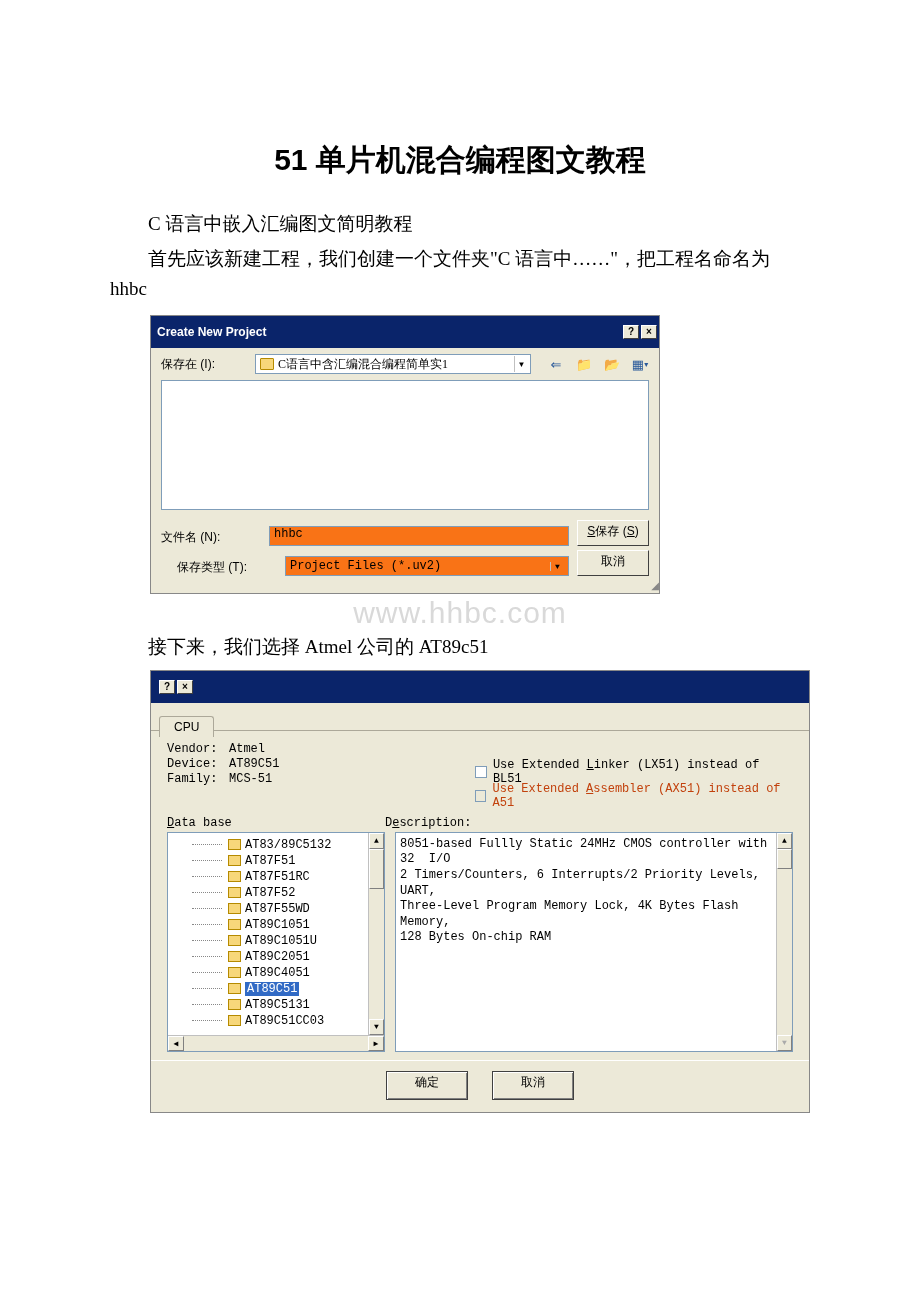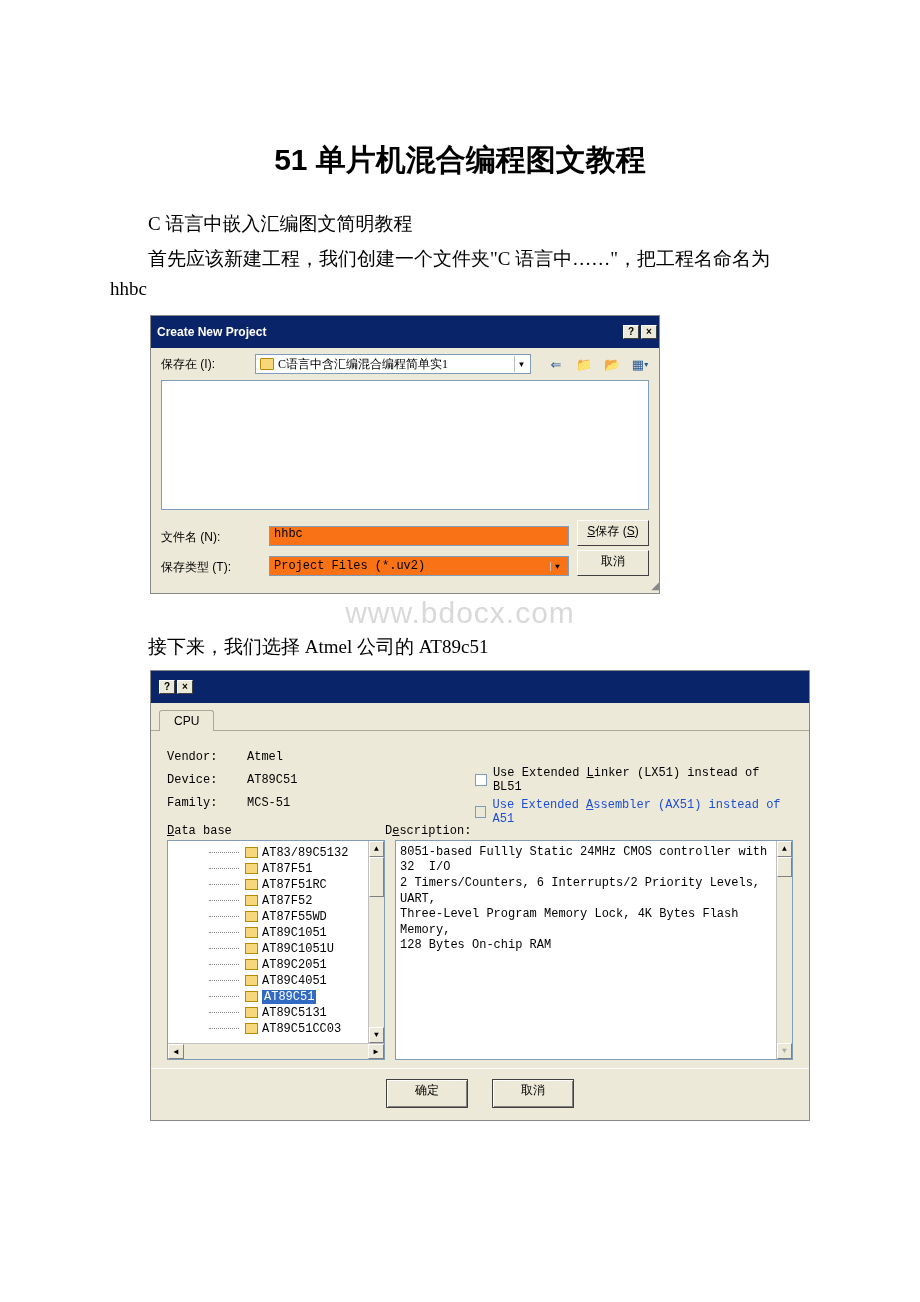"保存类型 (T):" div.inrow { margin-left: none -> 16px }
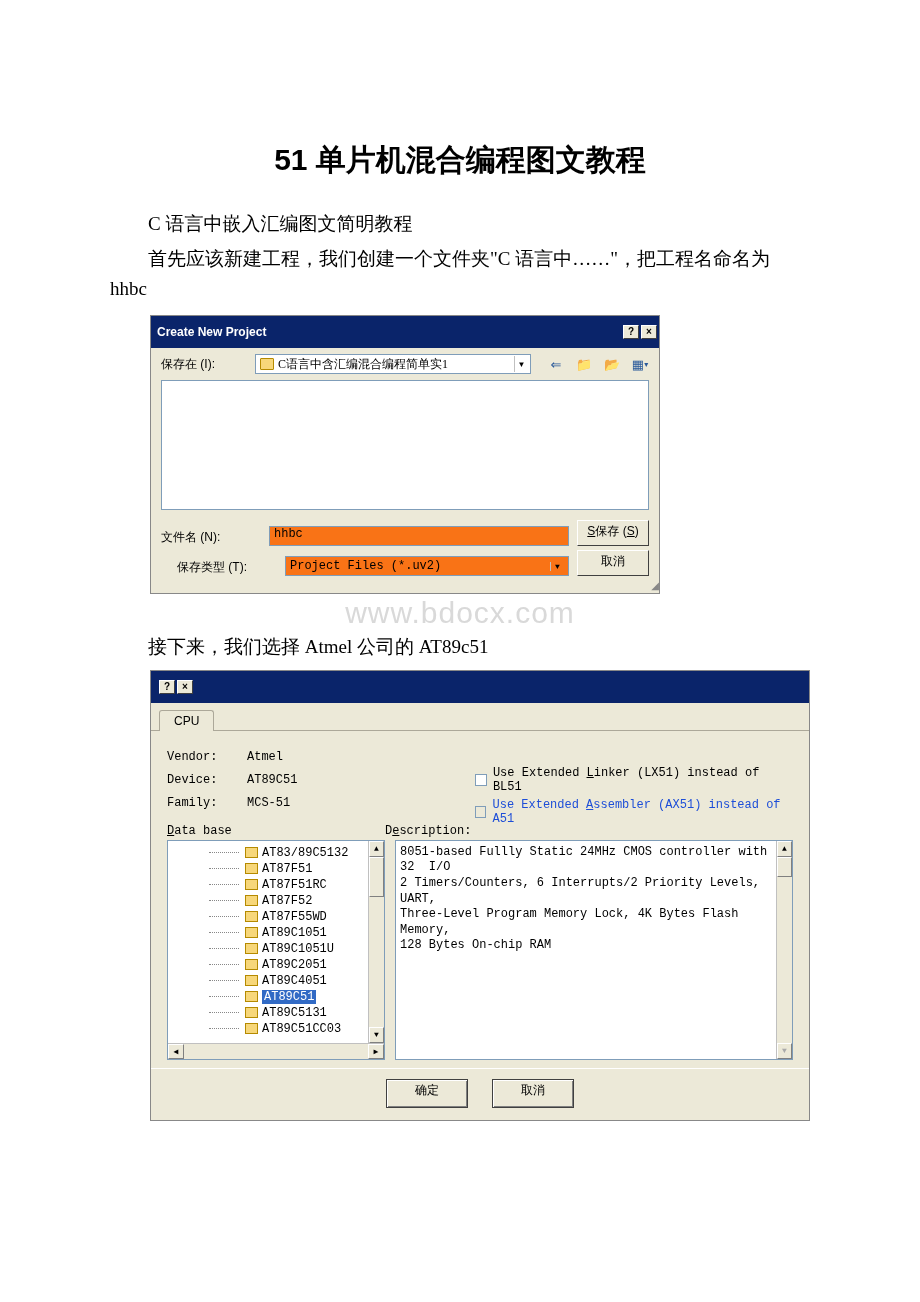"www.bdocx.com" div.watermark { text: www.bdocx.com -> www.hhbc.com }
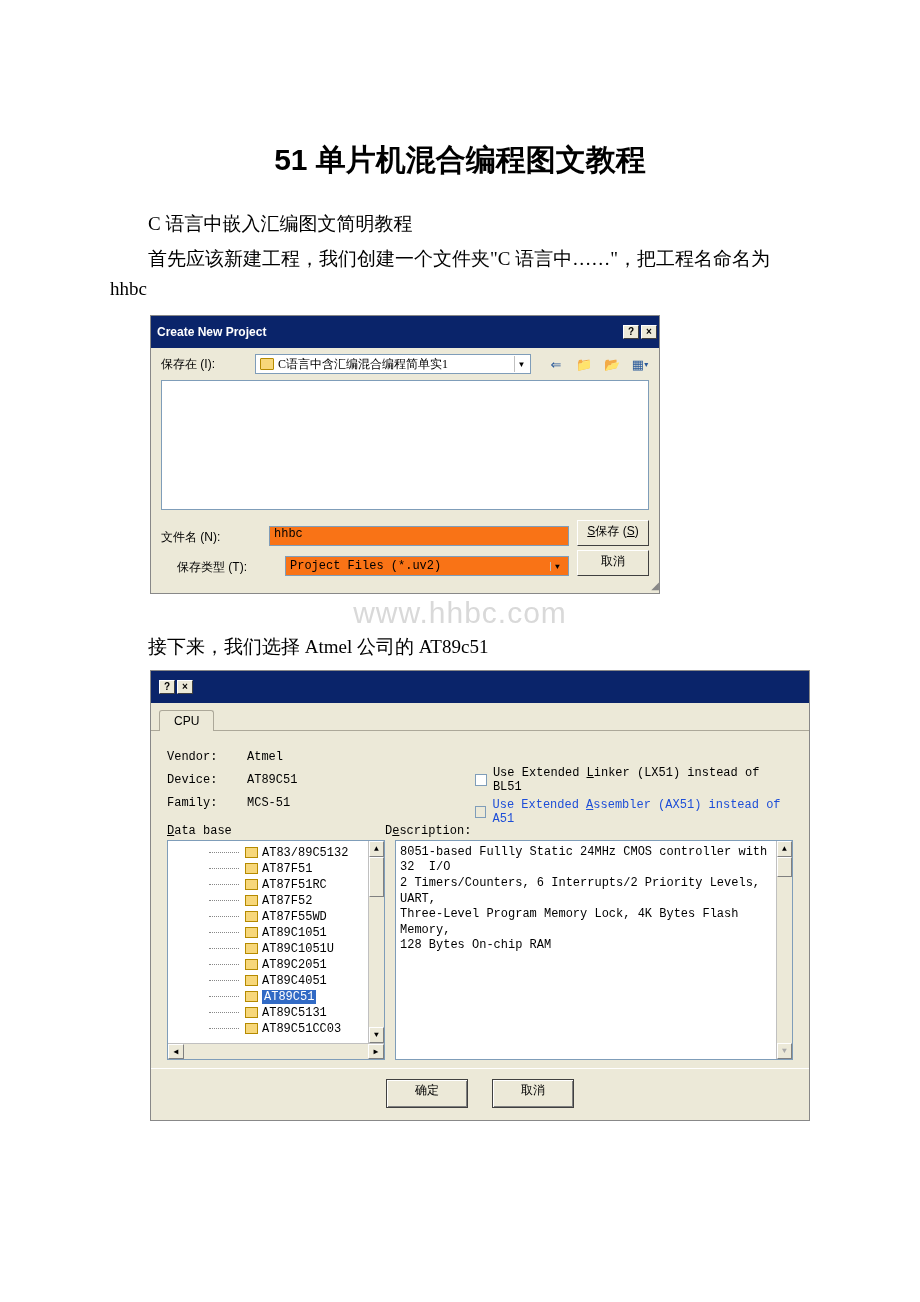"CPU" .tab { top: 1px -> 7px }
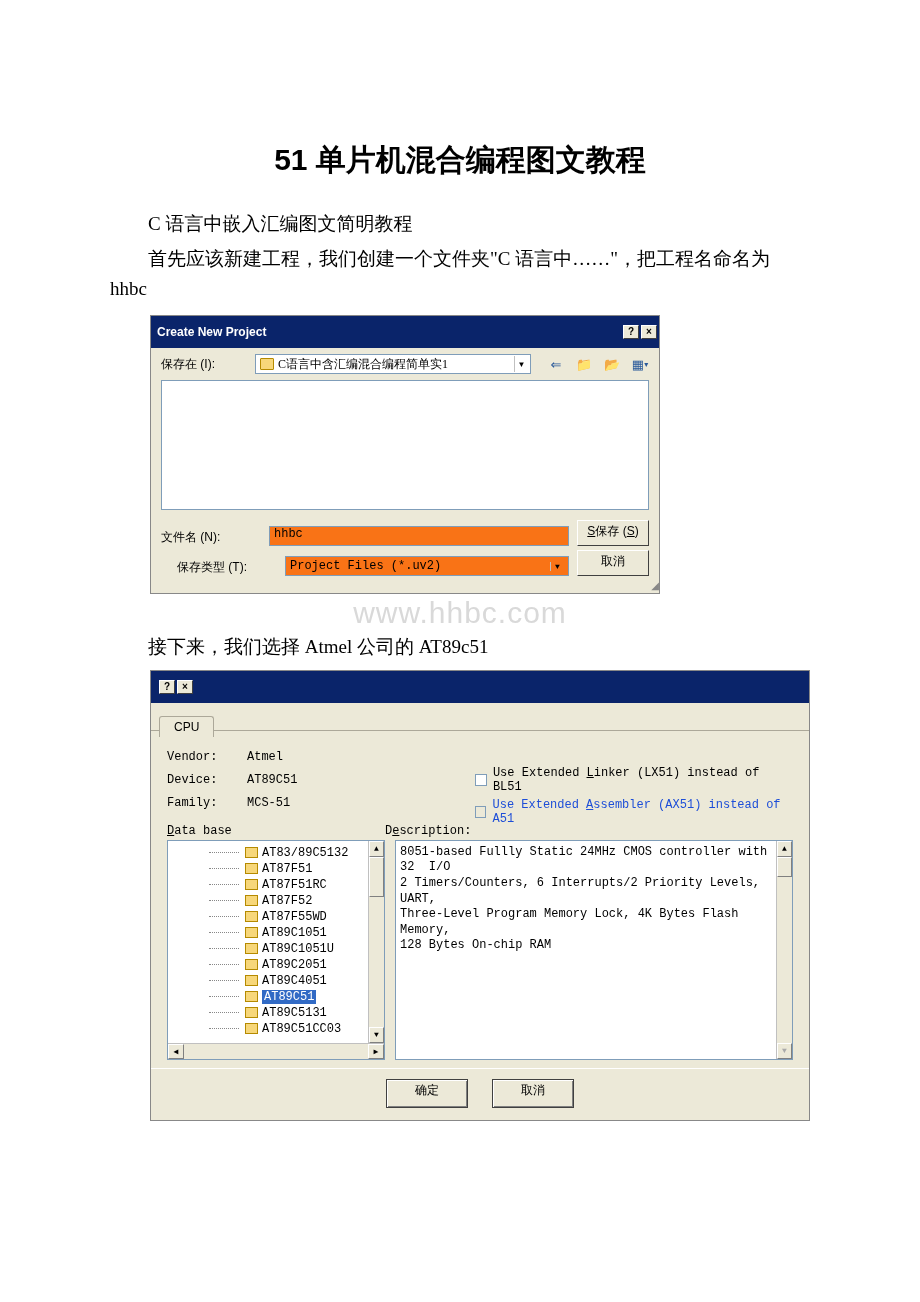"Vendor:" .kv { gap: 22px -> 4px; margin: 9px 0 -> 1px 0 }
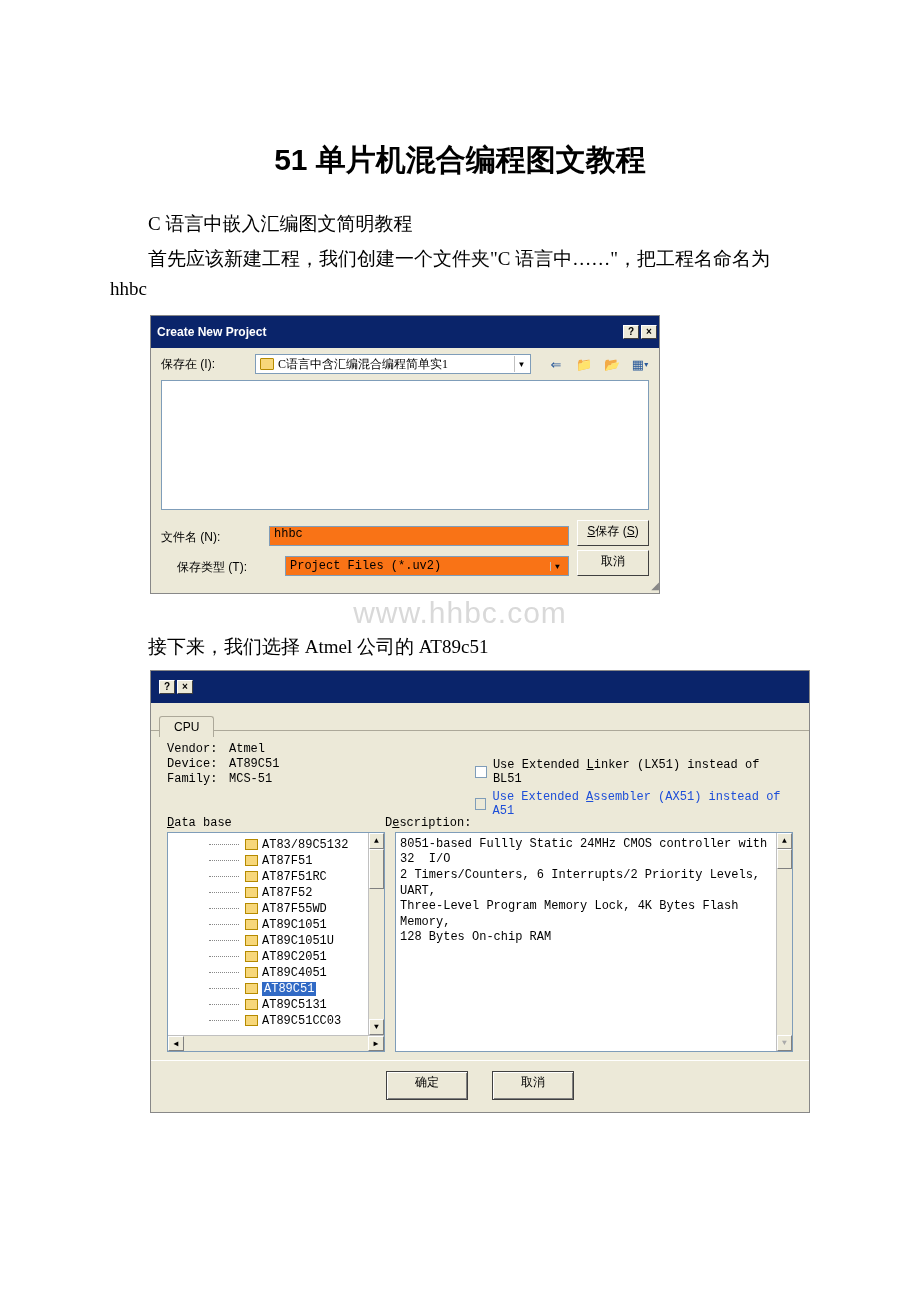"Use Extended Assembler (AX51) instead" .chk2 { color: #1d4ed8 -> #c2410c; top: 48px -> 40px }
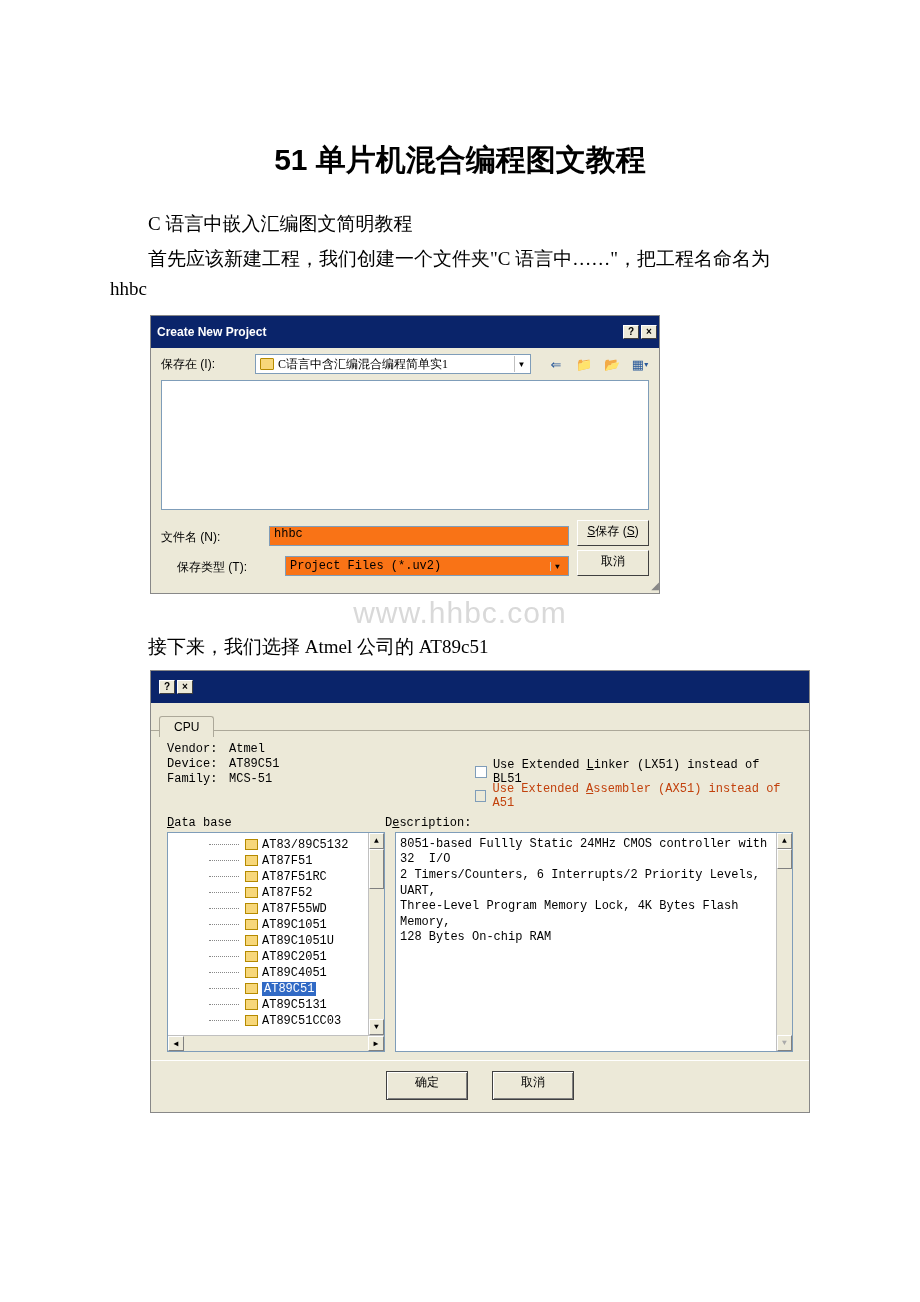"AT83/89C5132" .tree-content { margin-left: 17px -> none }
